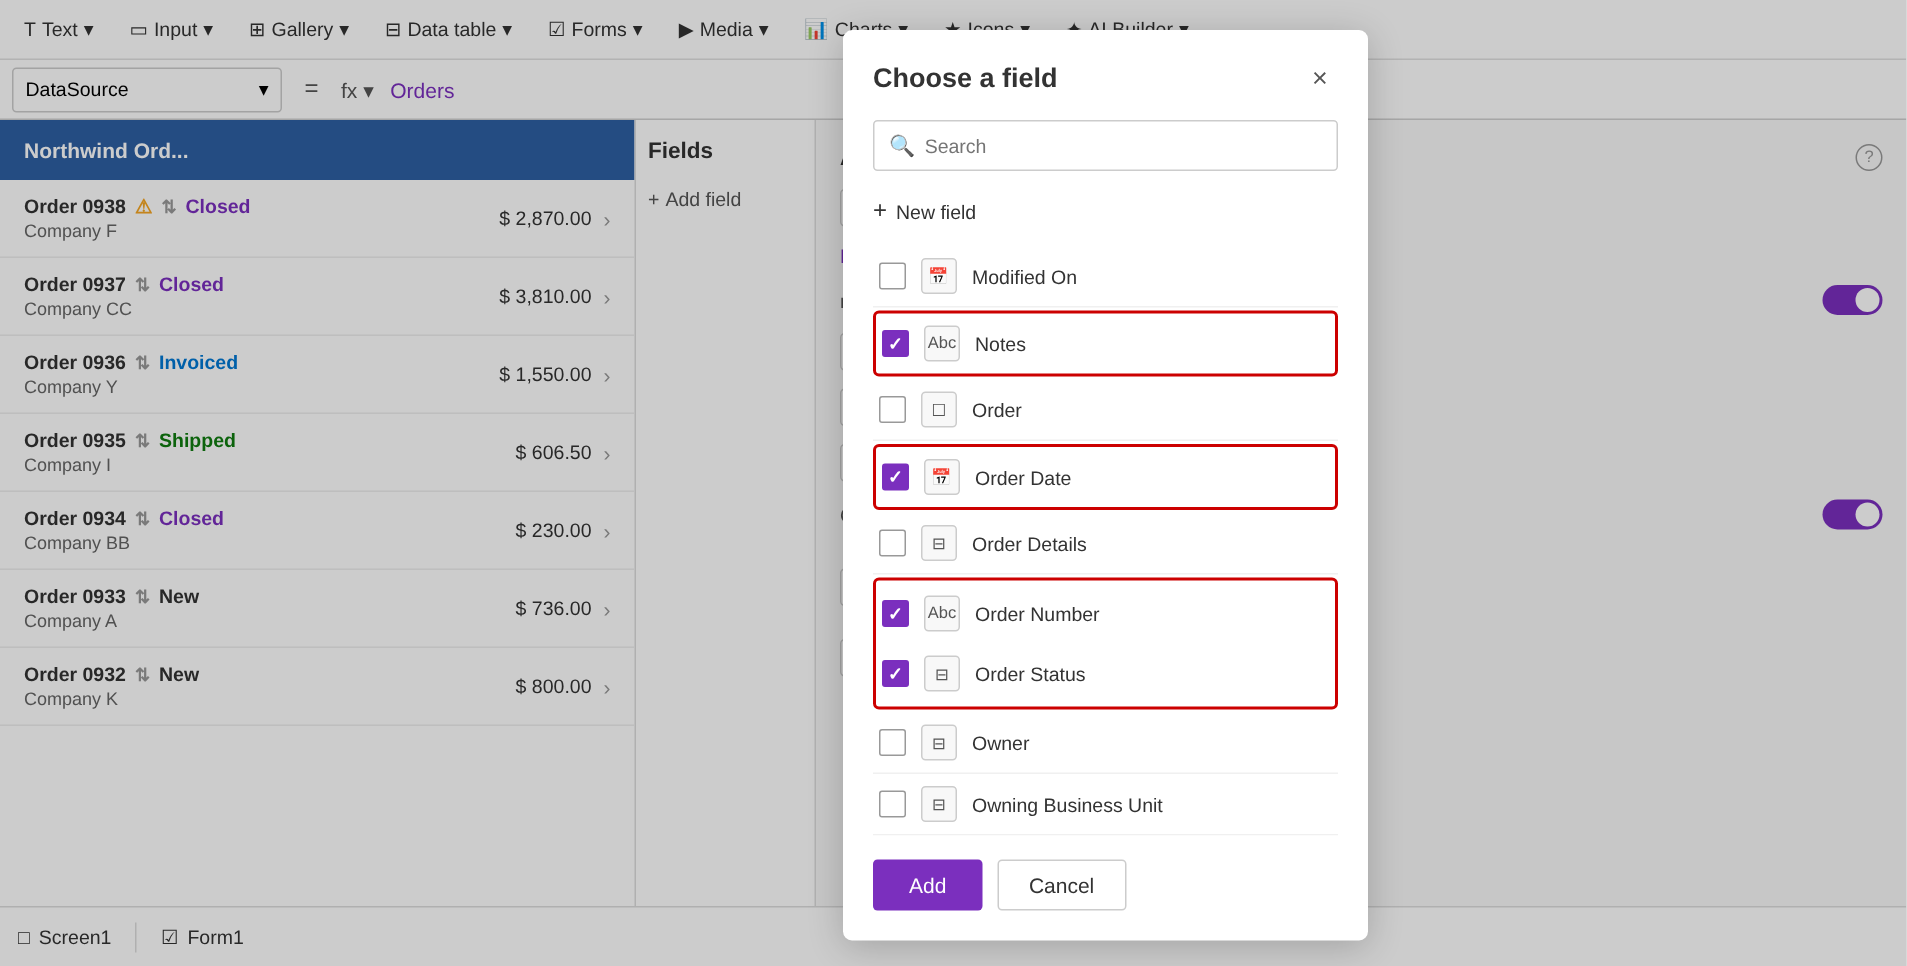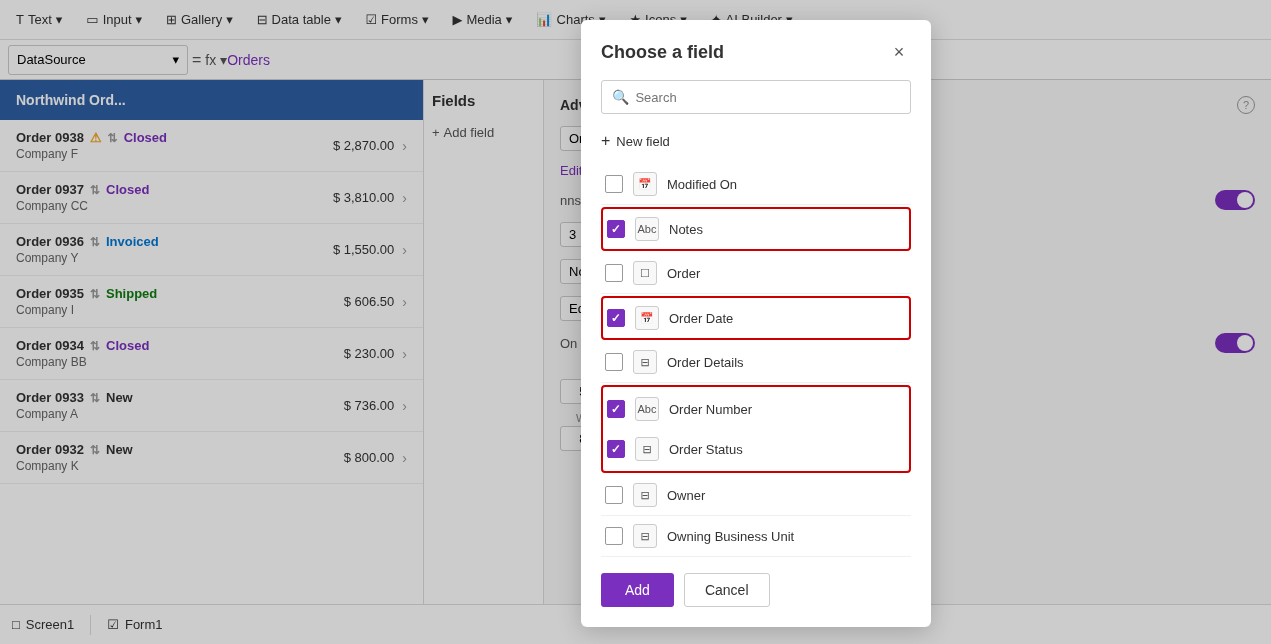"DataSource" .formula-bar { gap: 0 -> 11px }
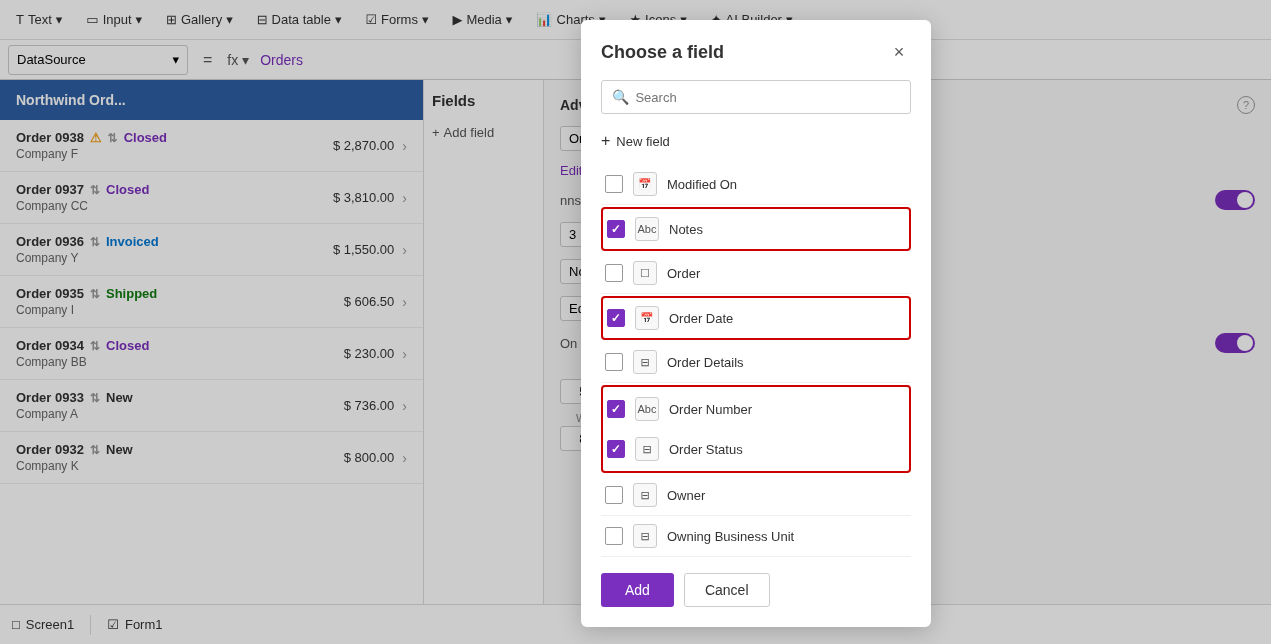"Choose a field" .modal { left: 581px -> 562px }
